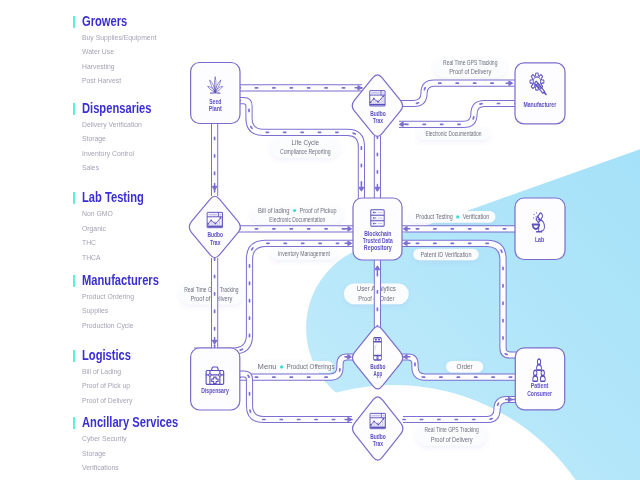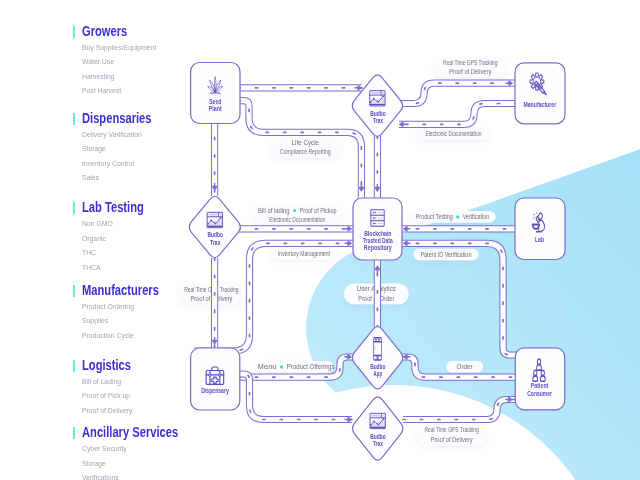"Growers" #sidebar { top: 12px -> 2px }
